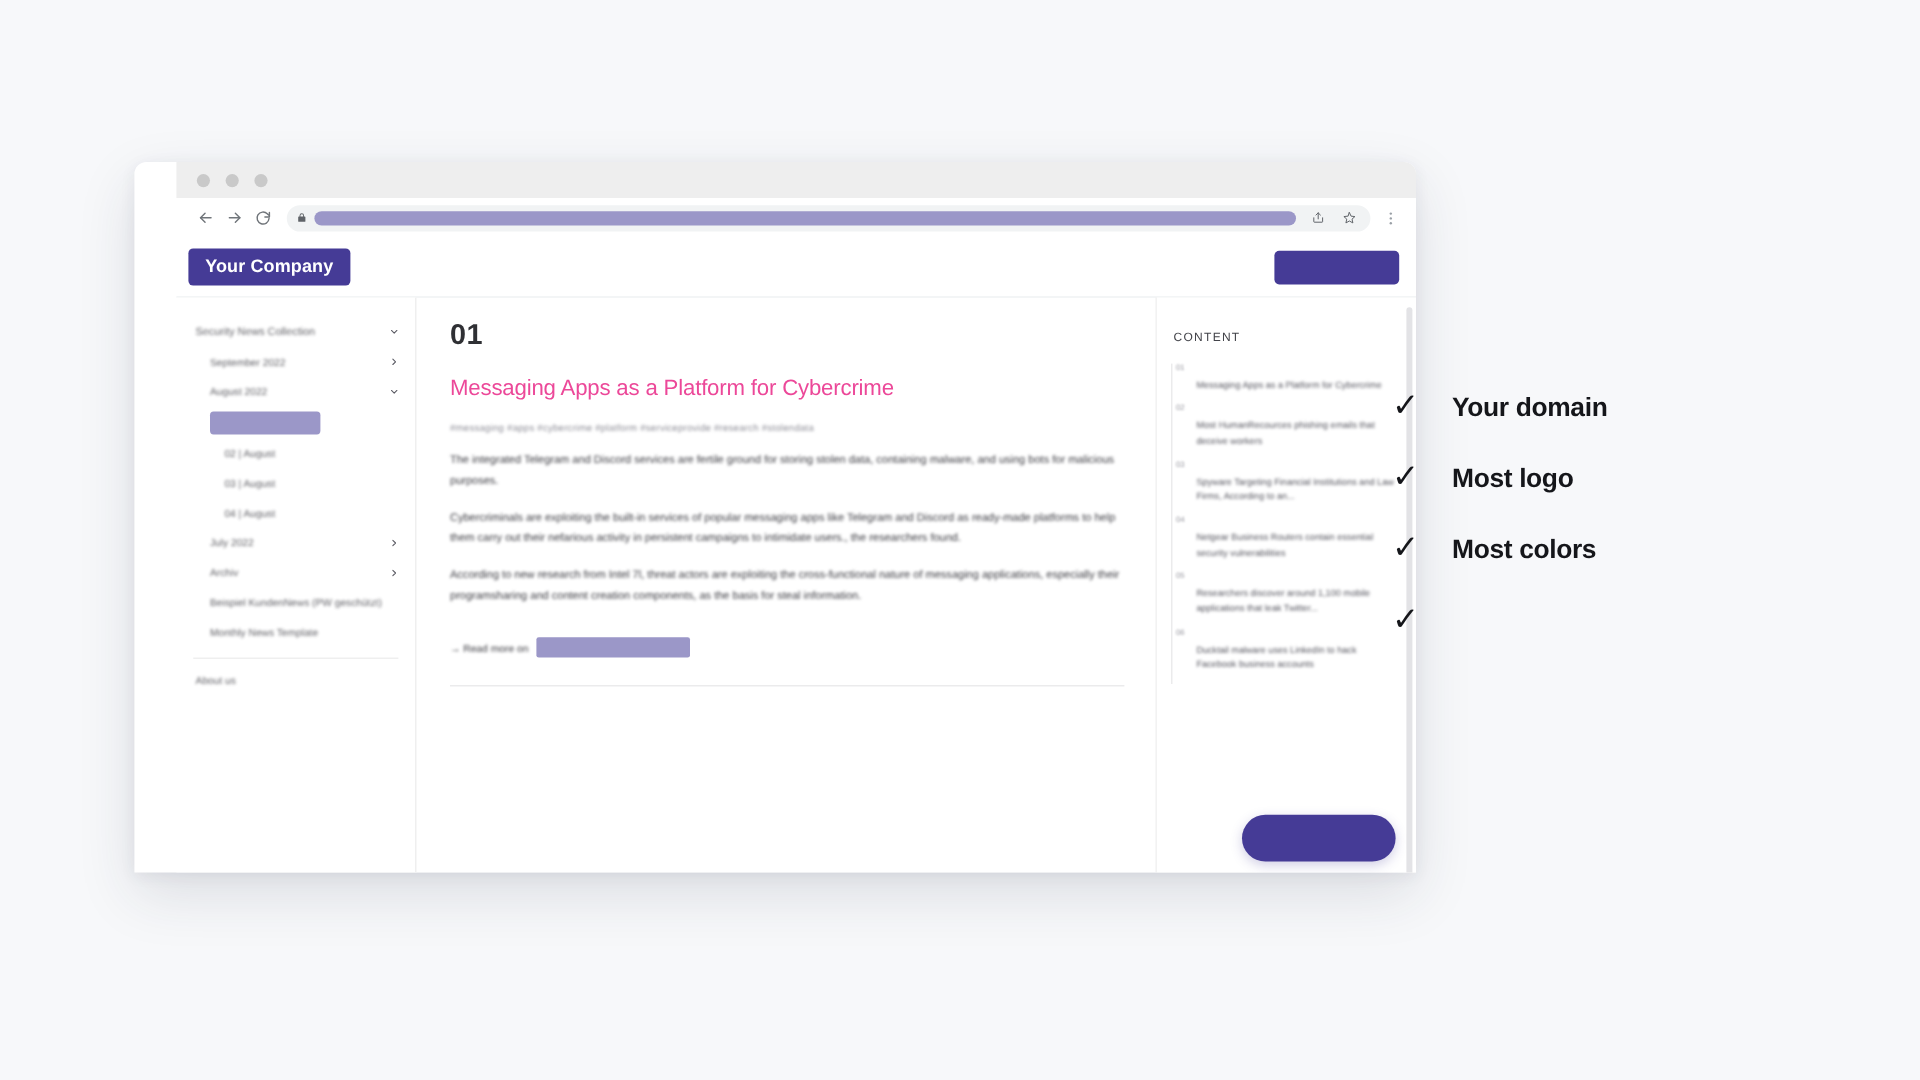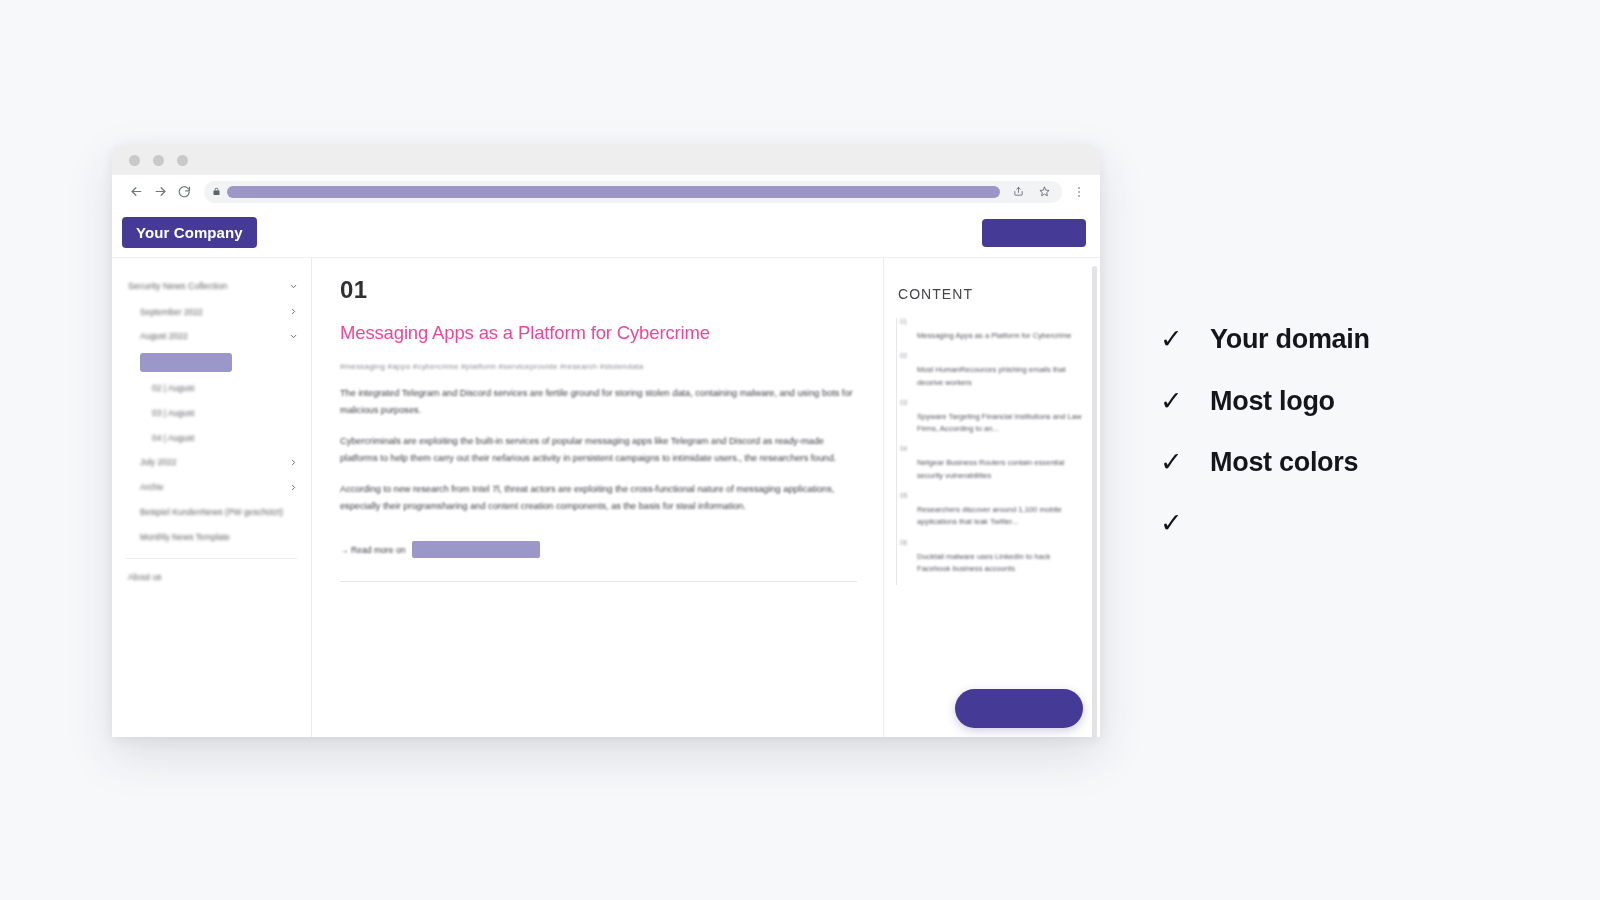"Your Company" #browser-window { padding-left: none -> 35px; top: 145px -> 135px; width: 988px -> 1068px }
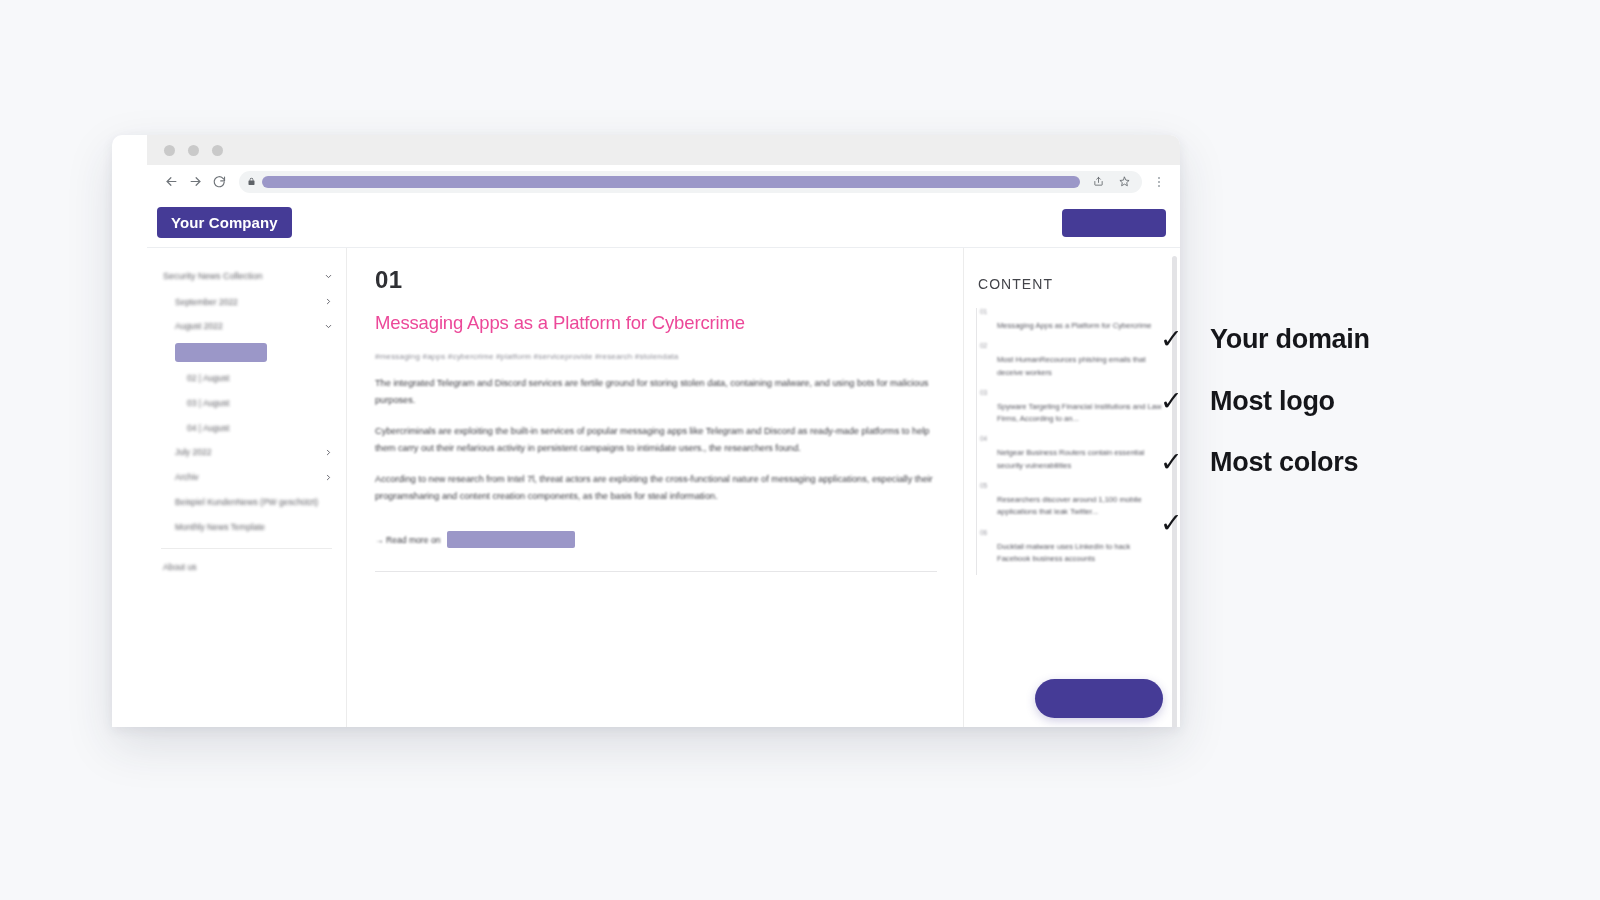"CONTENT" #toc-heading { font-size: 14px -> 10px }
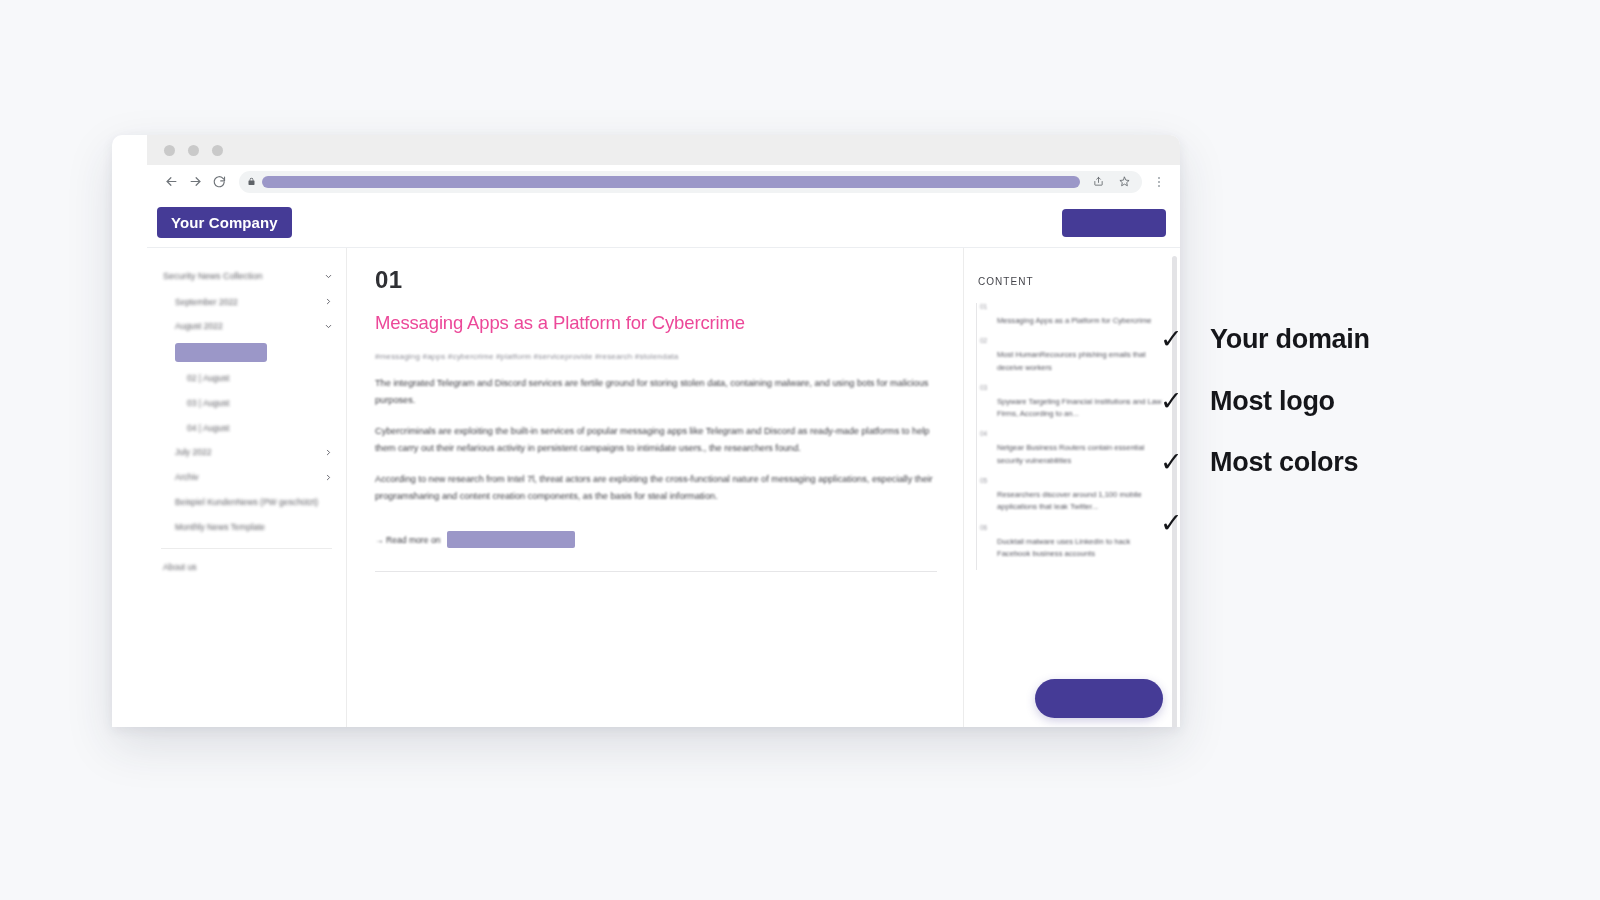"Your domain" .check-text { font-size: 27px -> 22px }
